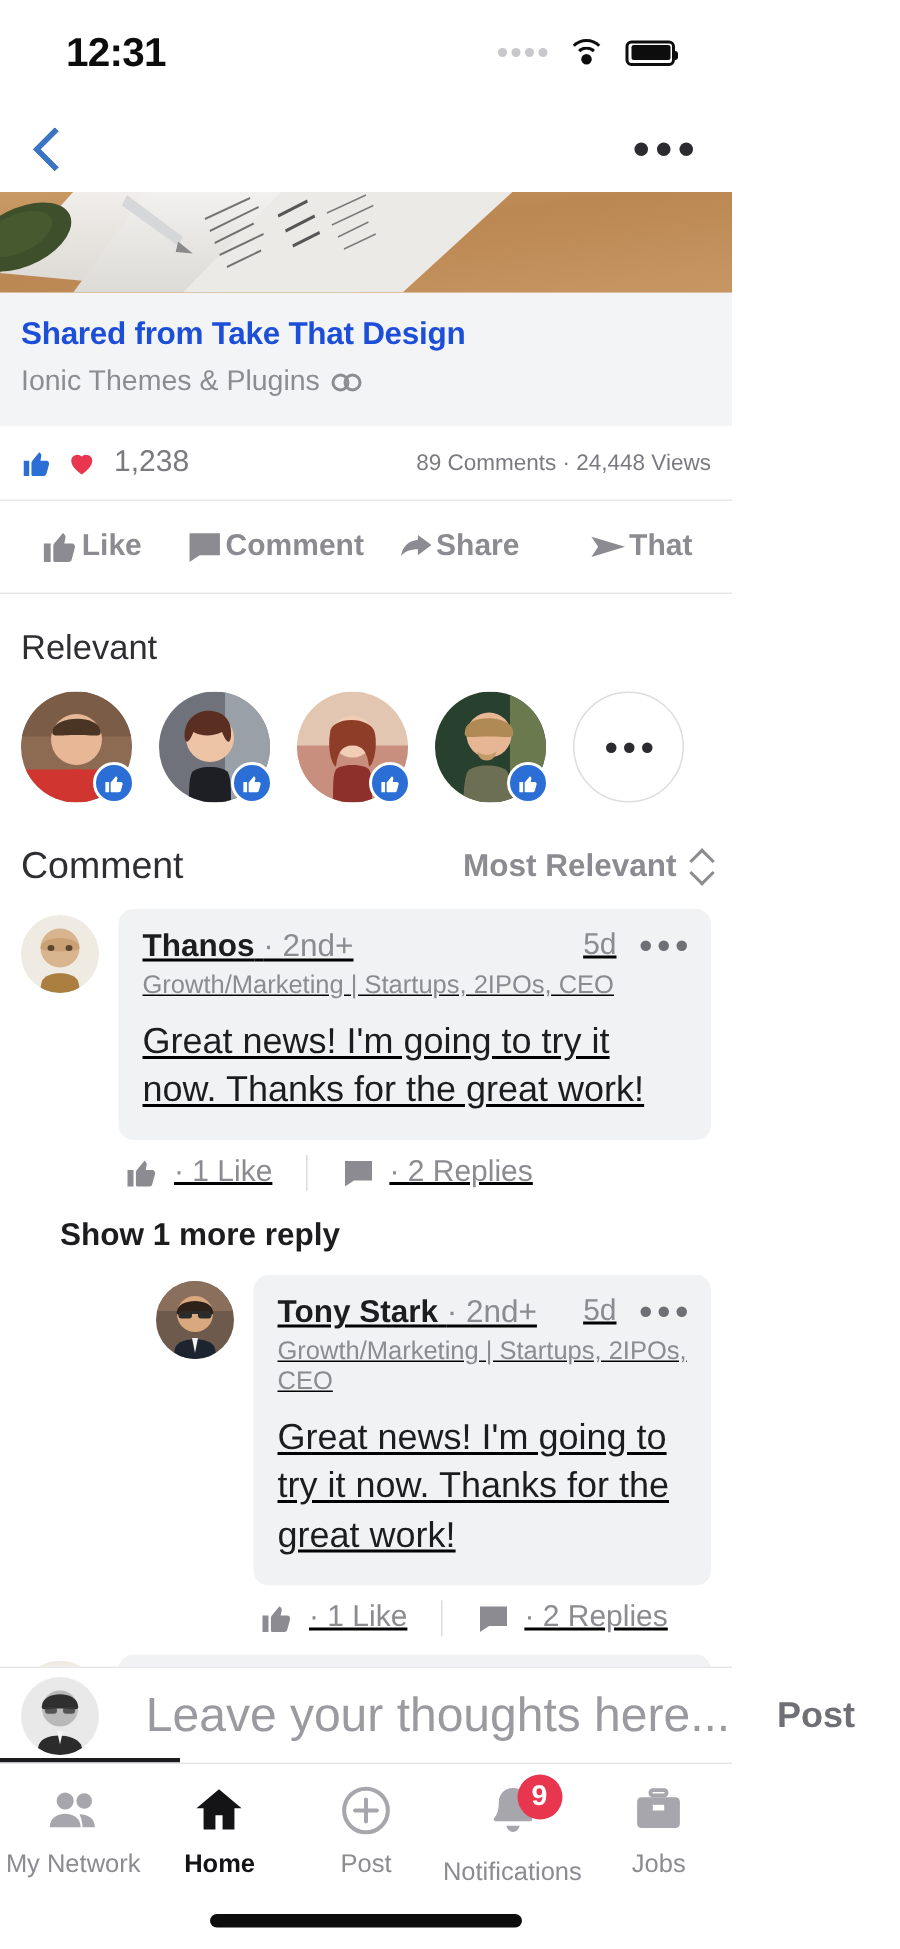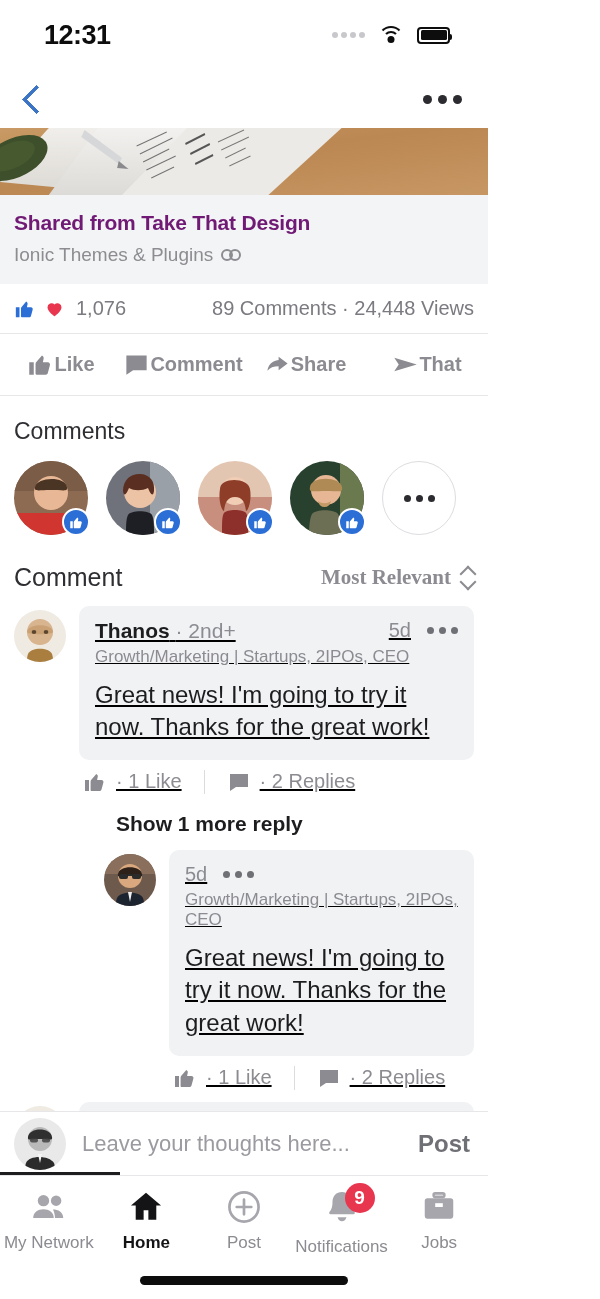"Shared from Take That Design" .link-title { color: #701a75 -> #1d4ed8 }
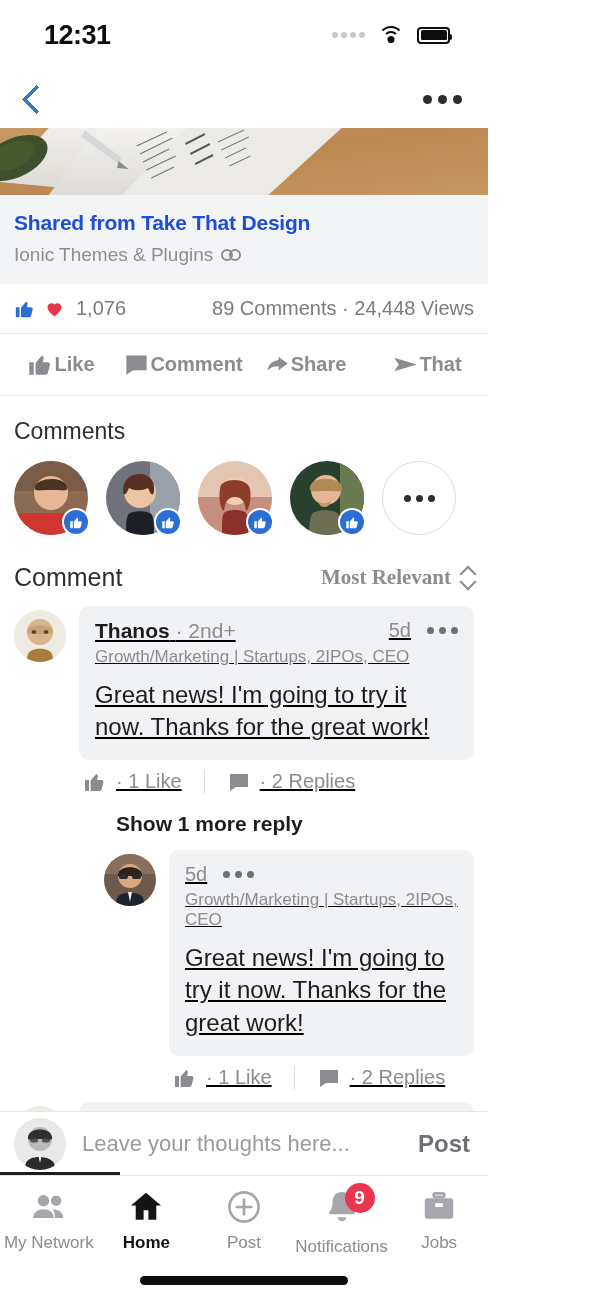"1,076" span.react-count { text: 1,076 -> 1,238 }
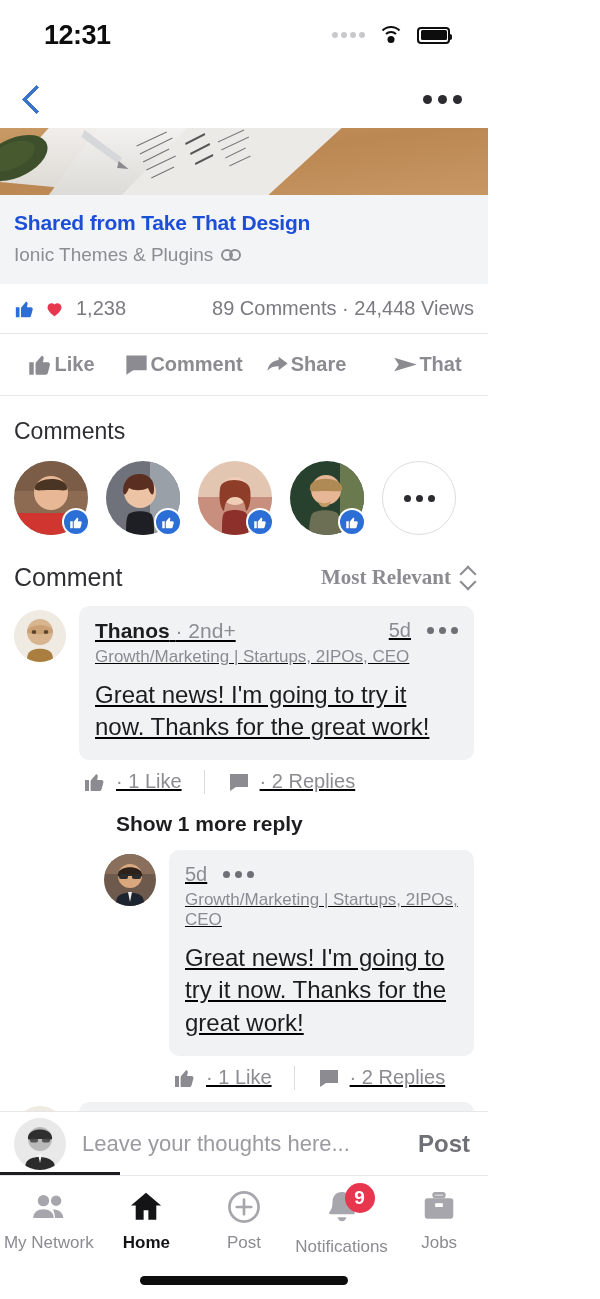"89 Comments · 24,448 Views" .social-meta { font-size: 20px -> 15px }
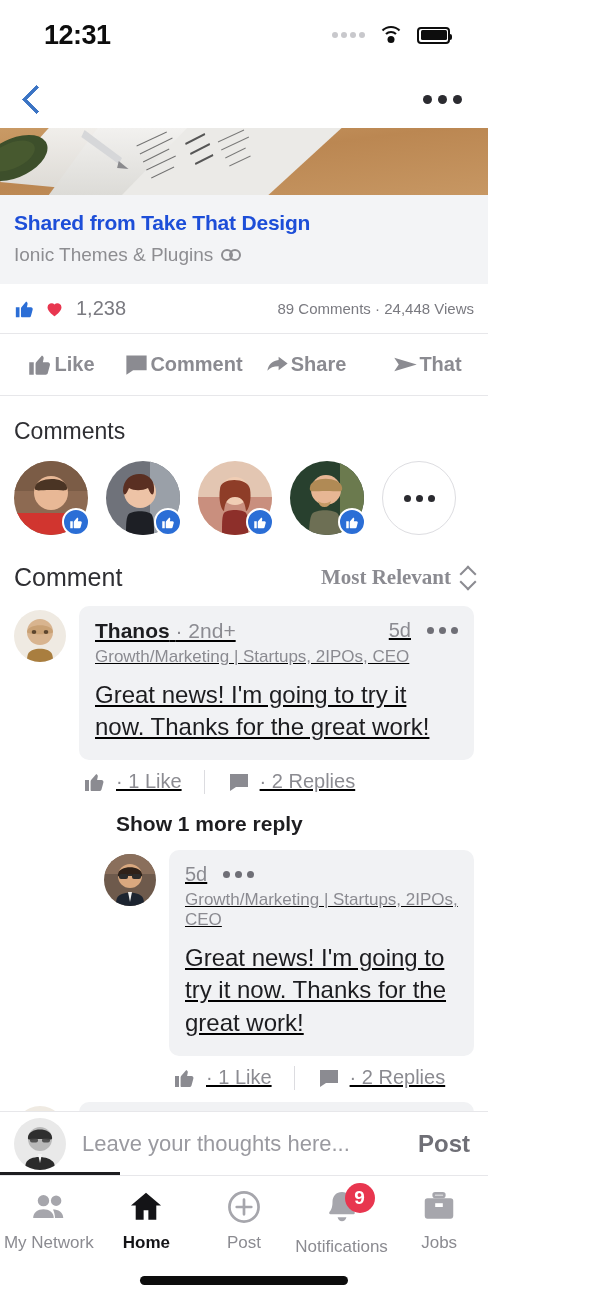"Comments" div.section-title { text: Comments -> Relevant }
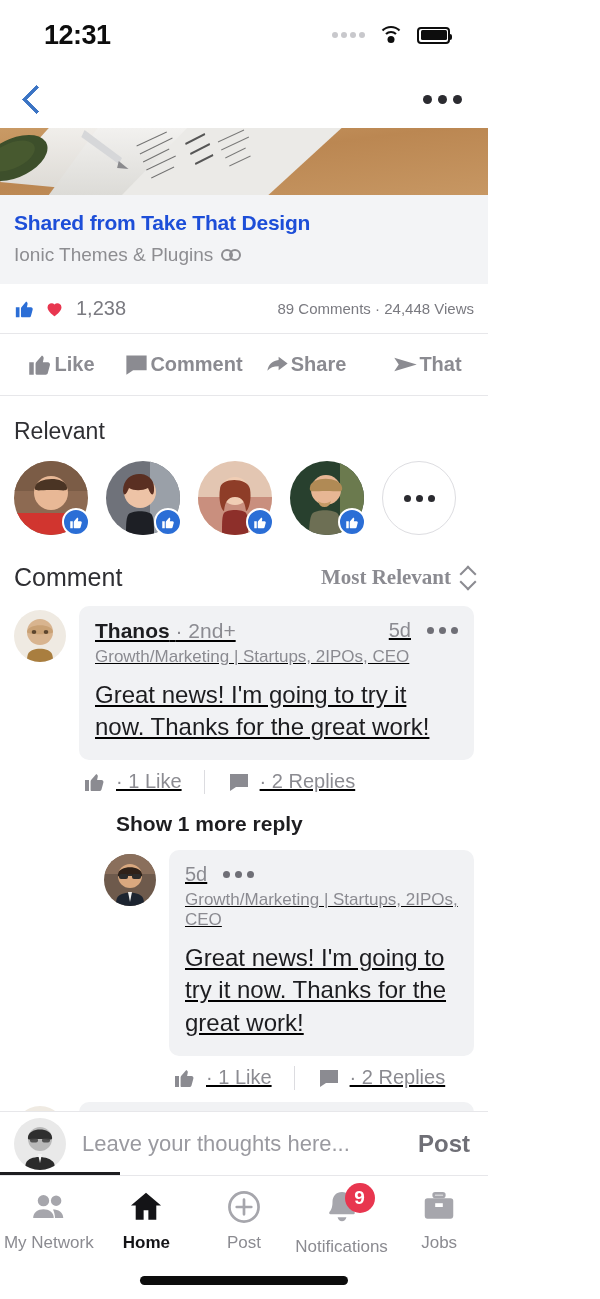"Most Relevant" .sort-btn { font-family: Liberation Serif, serif -> none }
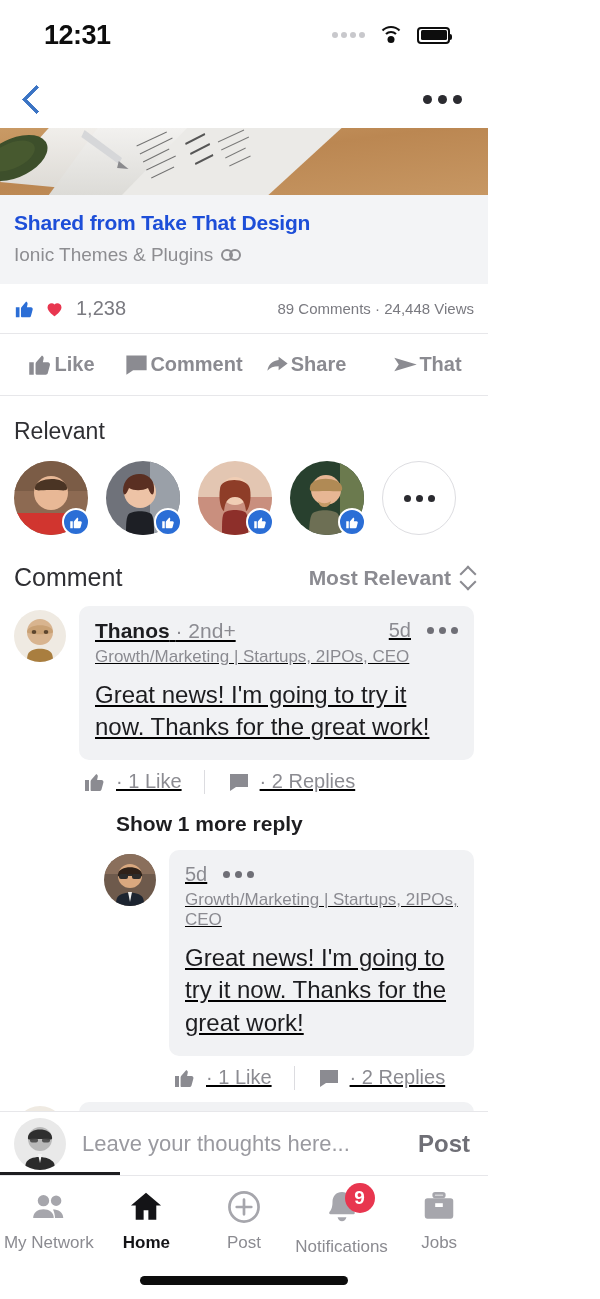"Show 1 more reply" .show-more { padding: 14px 14px 6px 116px -> 14px 14px 6px 40px }
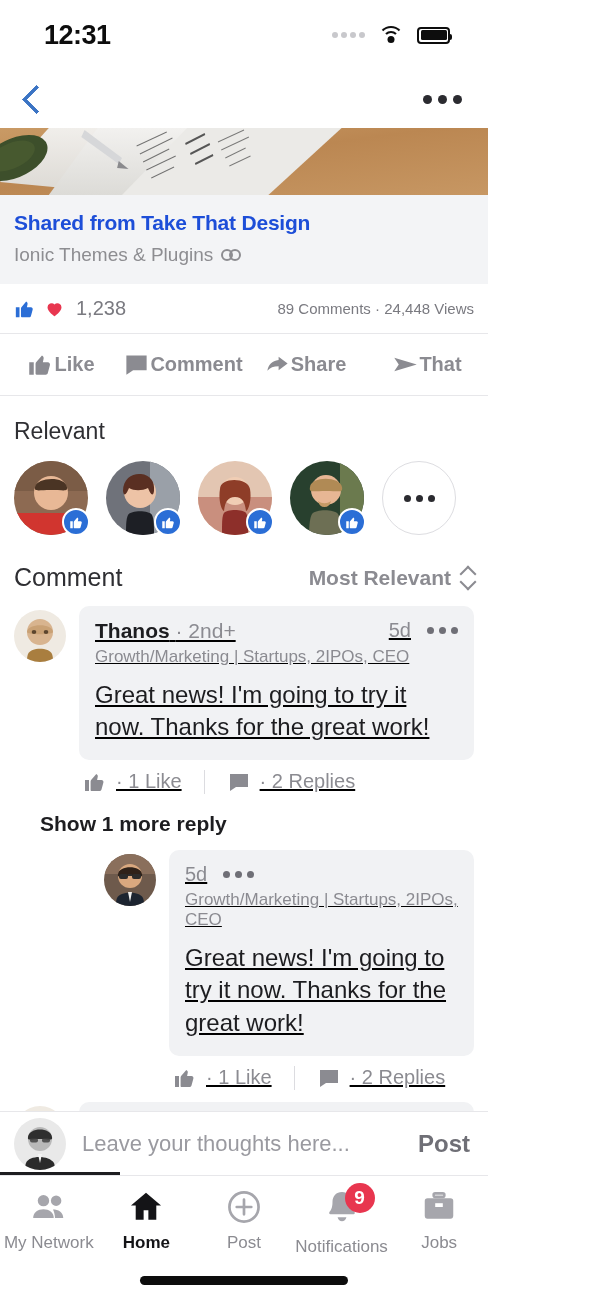"Tony Stark · 2nd+" div.c-name-line { html: none -> <div> <span>Tony Stark</span> <span>· 2nd+</span> </div> }
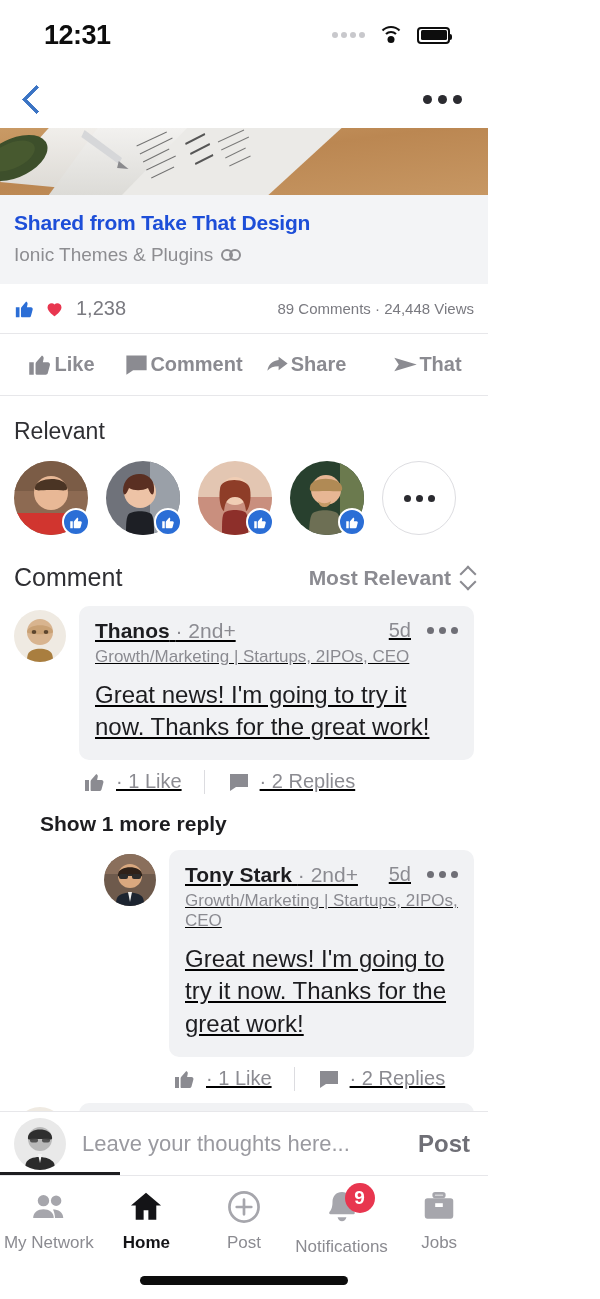"Leave your thoughts here..." .composer-input { font-size: 22px -> 32px; text-align: none -> center }
